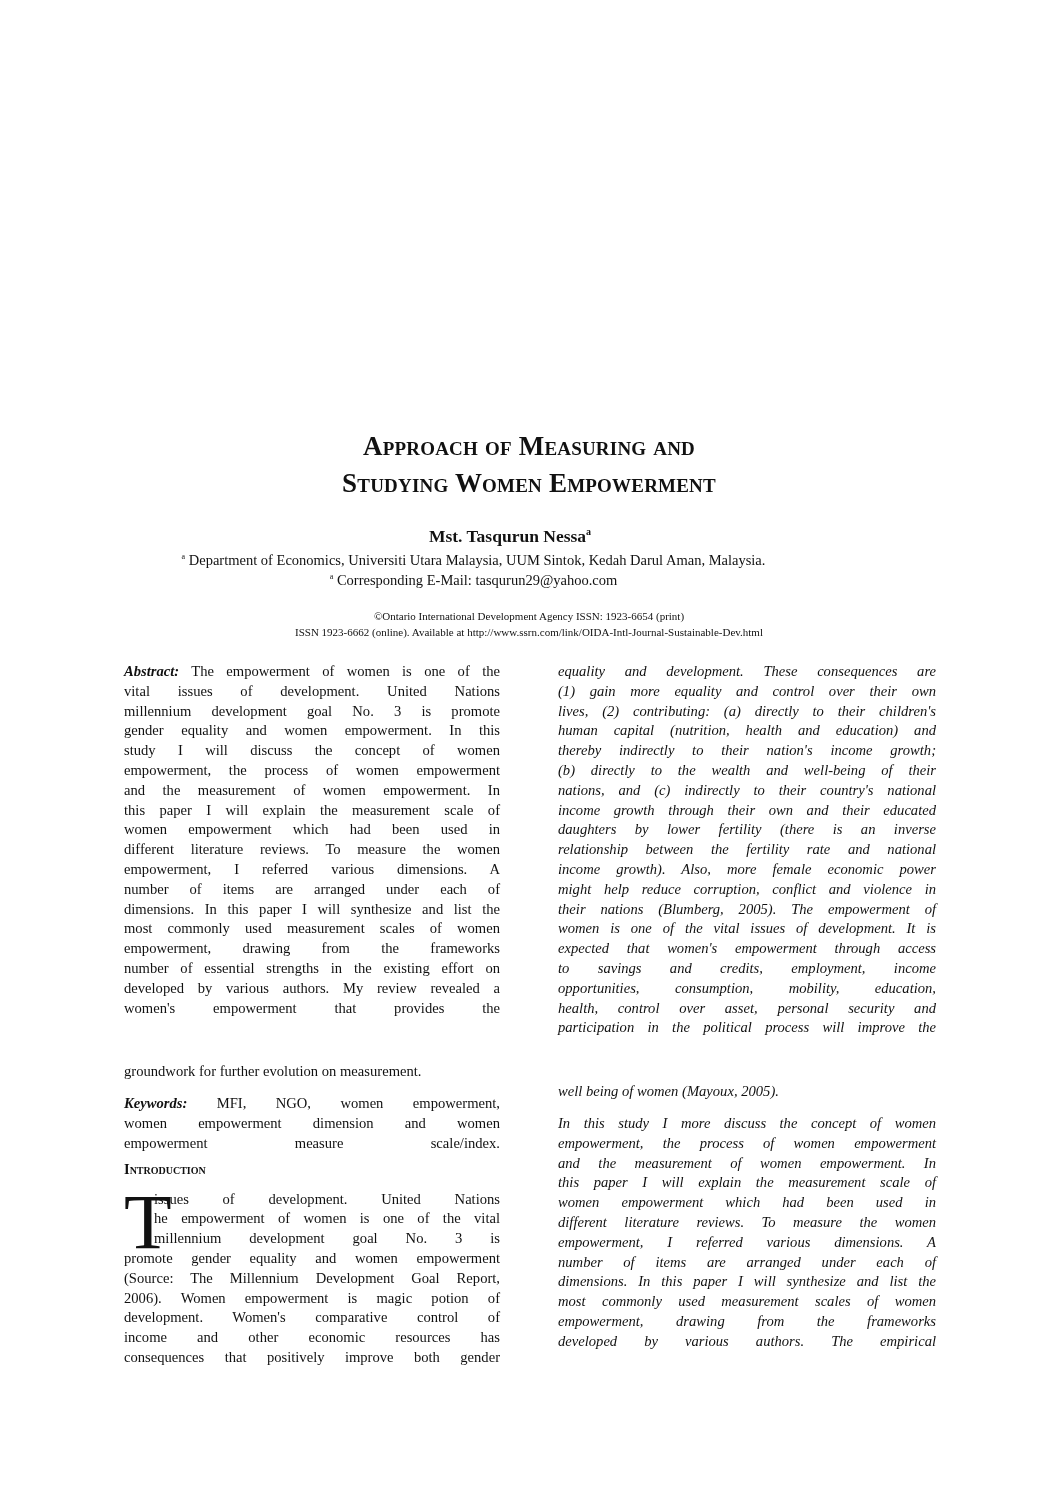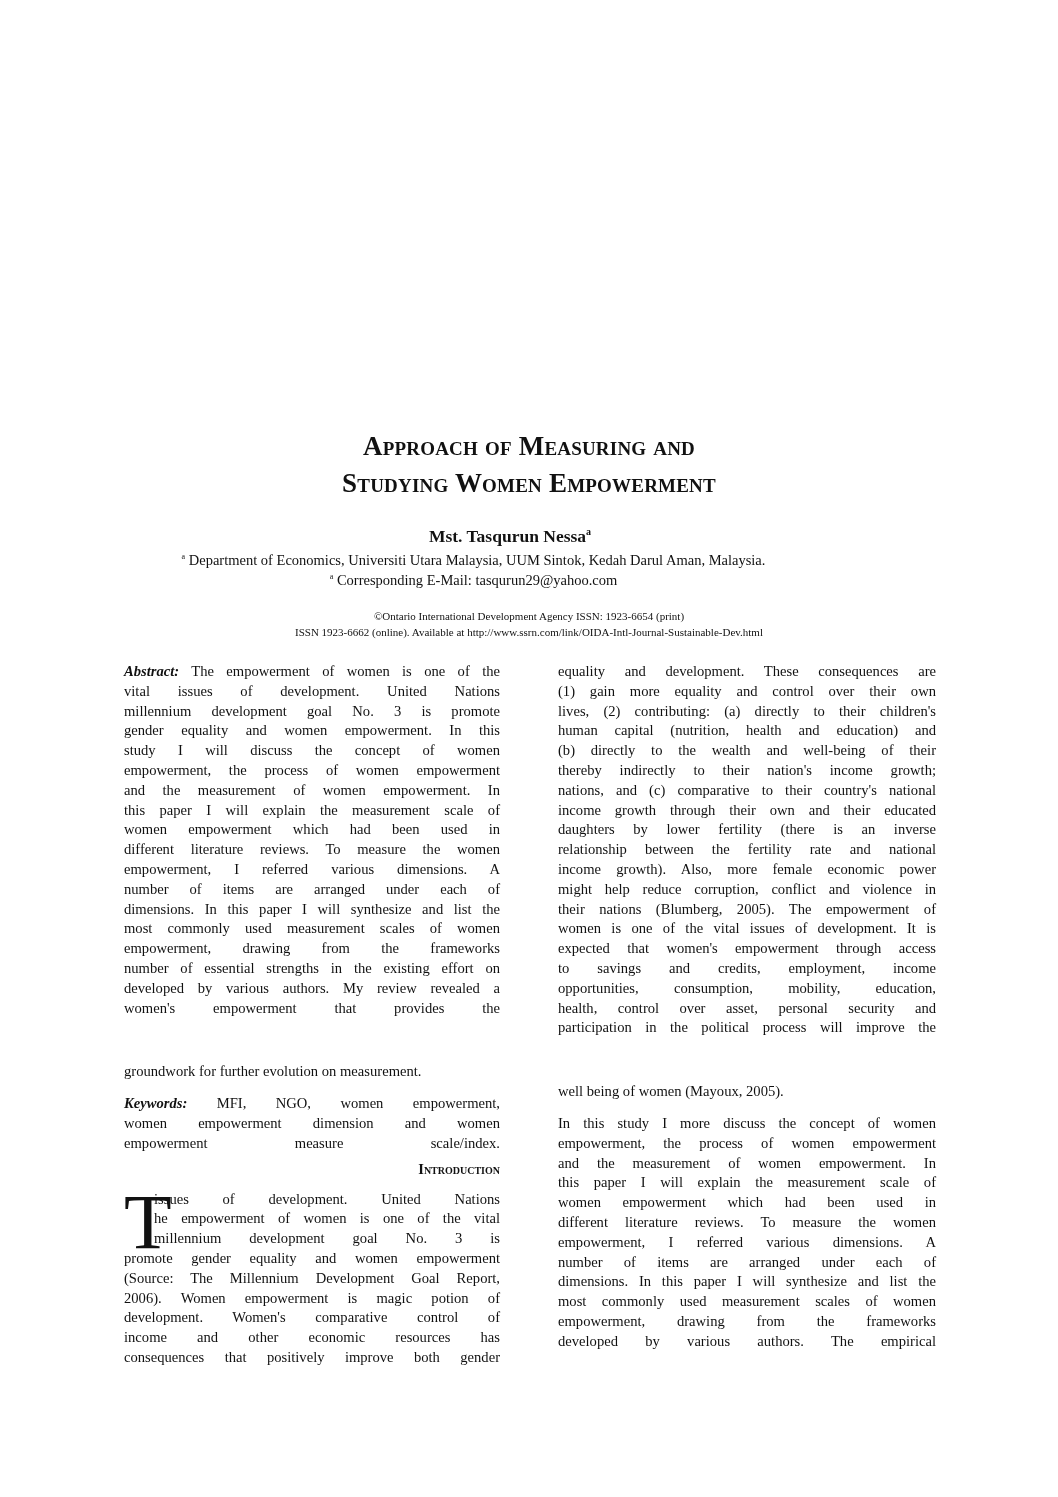"equality and development. These" .col.right { font-style: none -> italic }
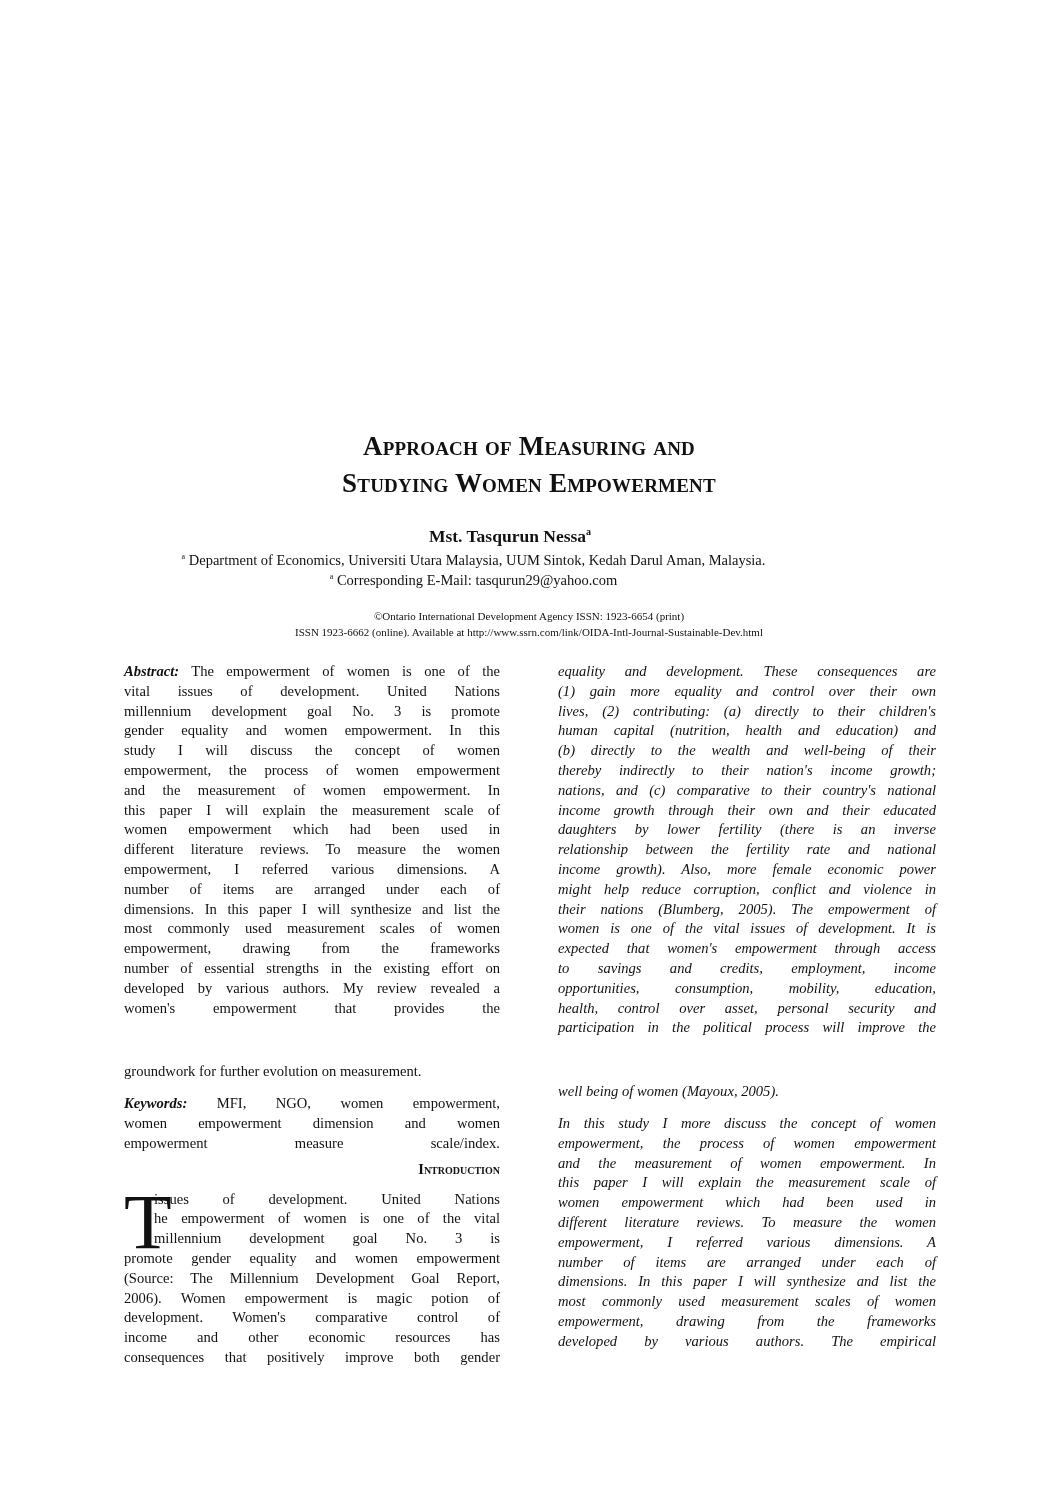"(b) directly to the wealth" span.ln { order: before "thereby indirectly to their nation's" -> after "thereby indirectly to their nation's" }
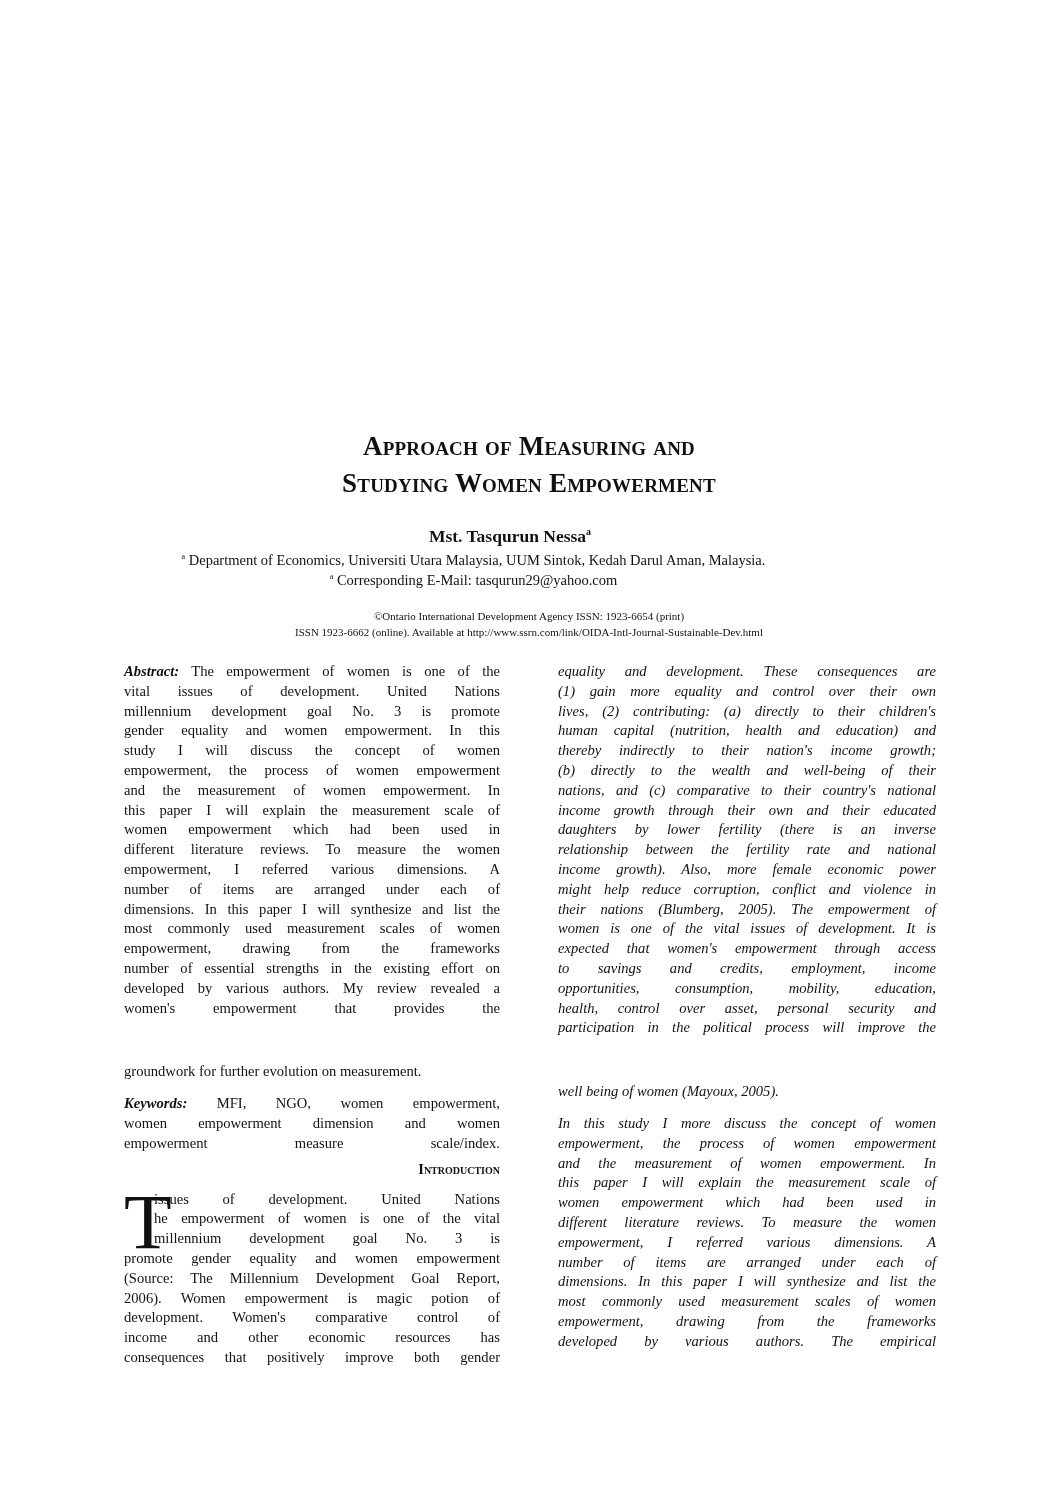"nations, and (c) comparative to" span.ln { text: comparative -> indirectly }
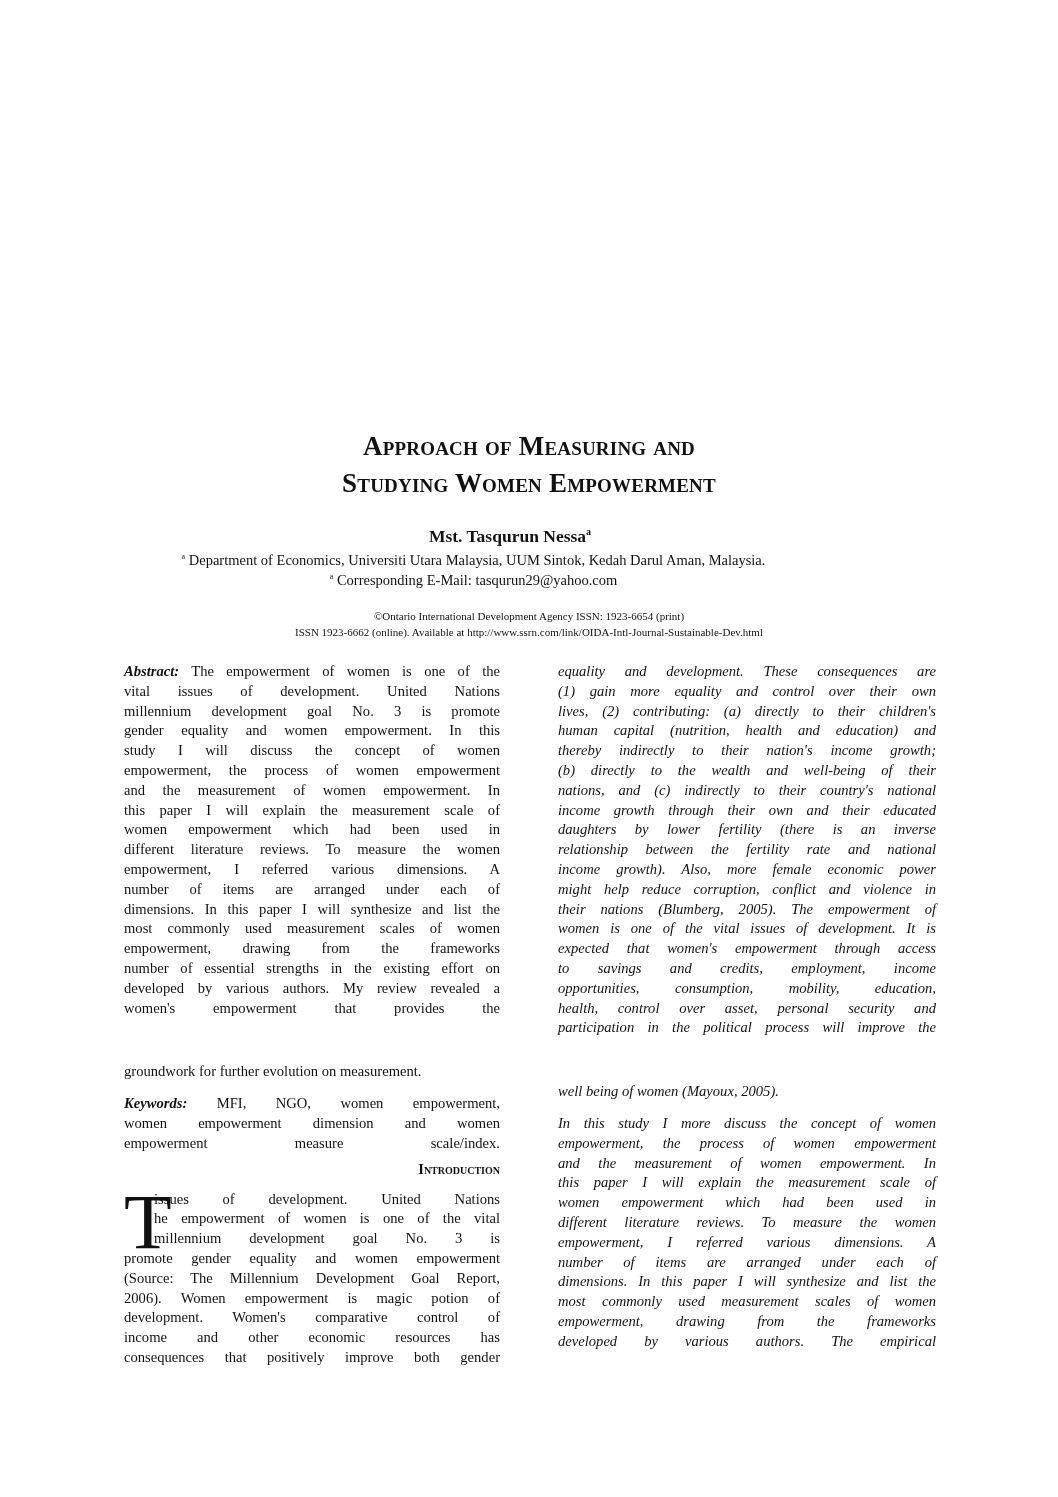"Introduction" .heading { text-align: right -> left }
